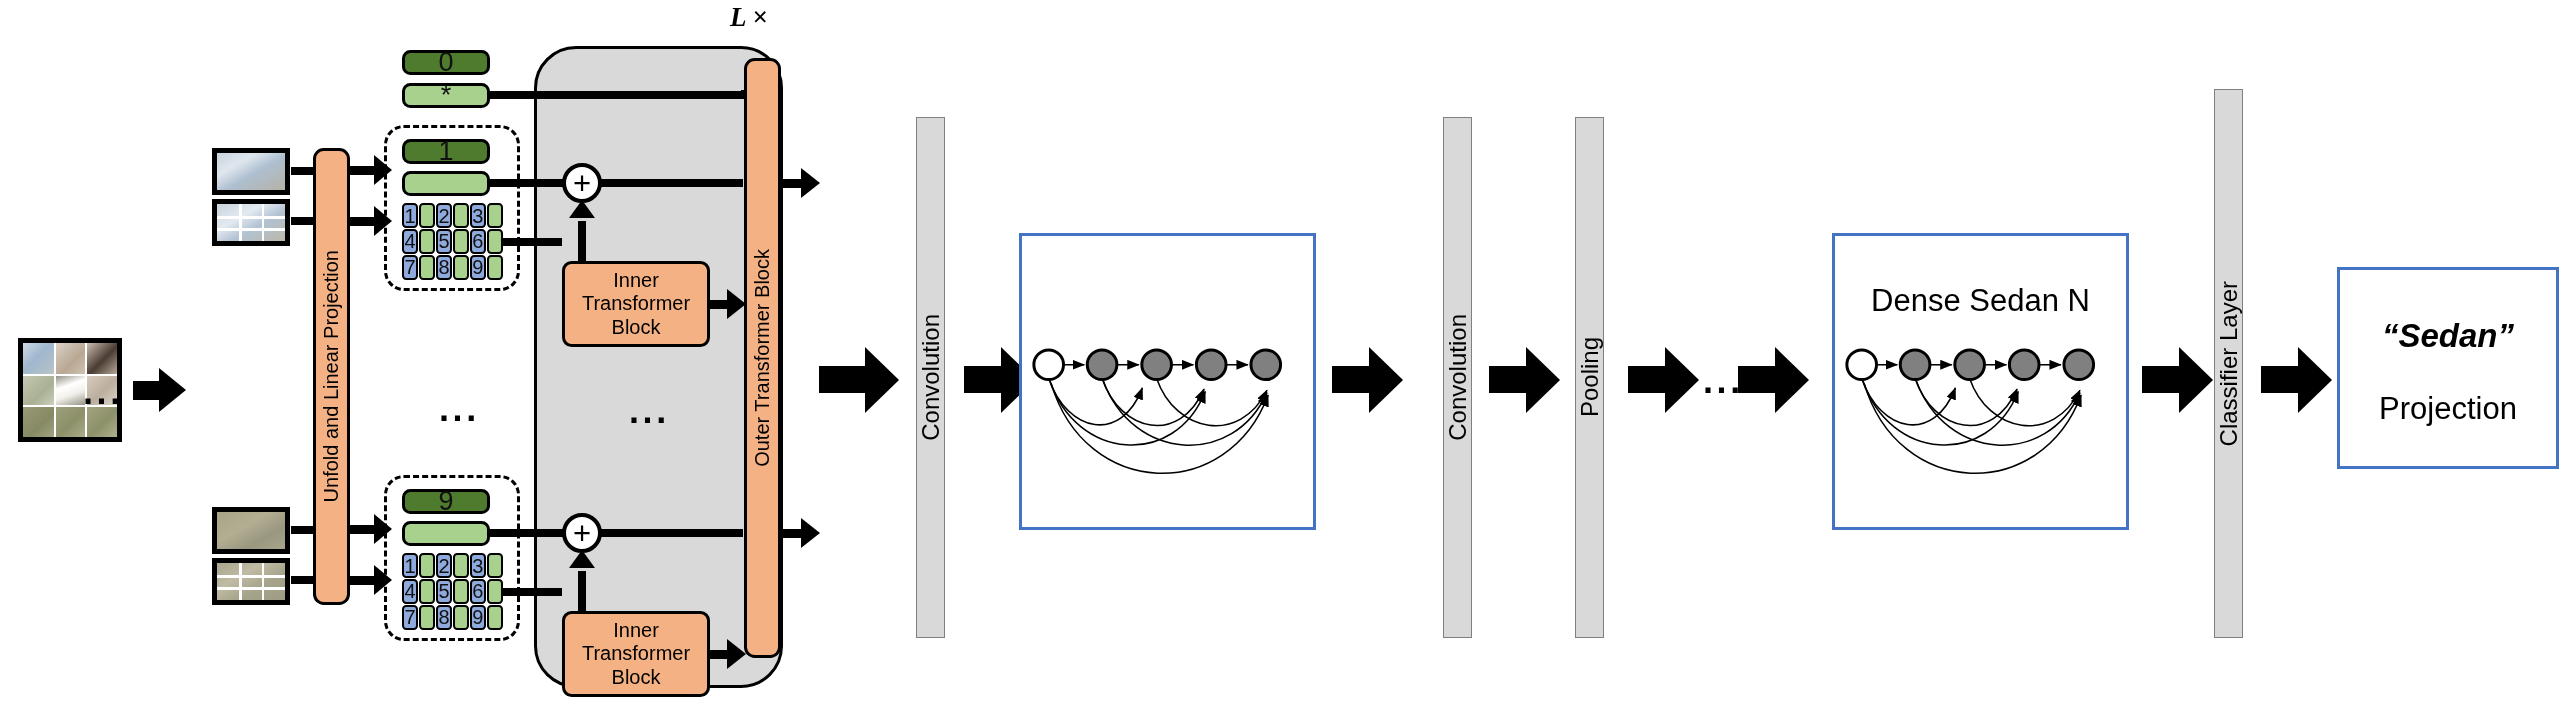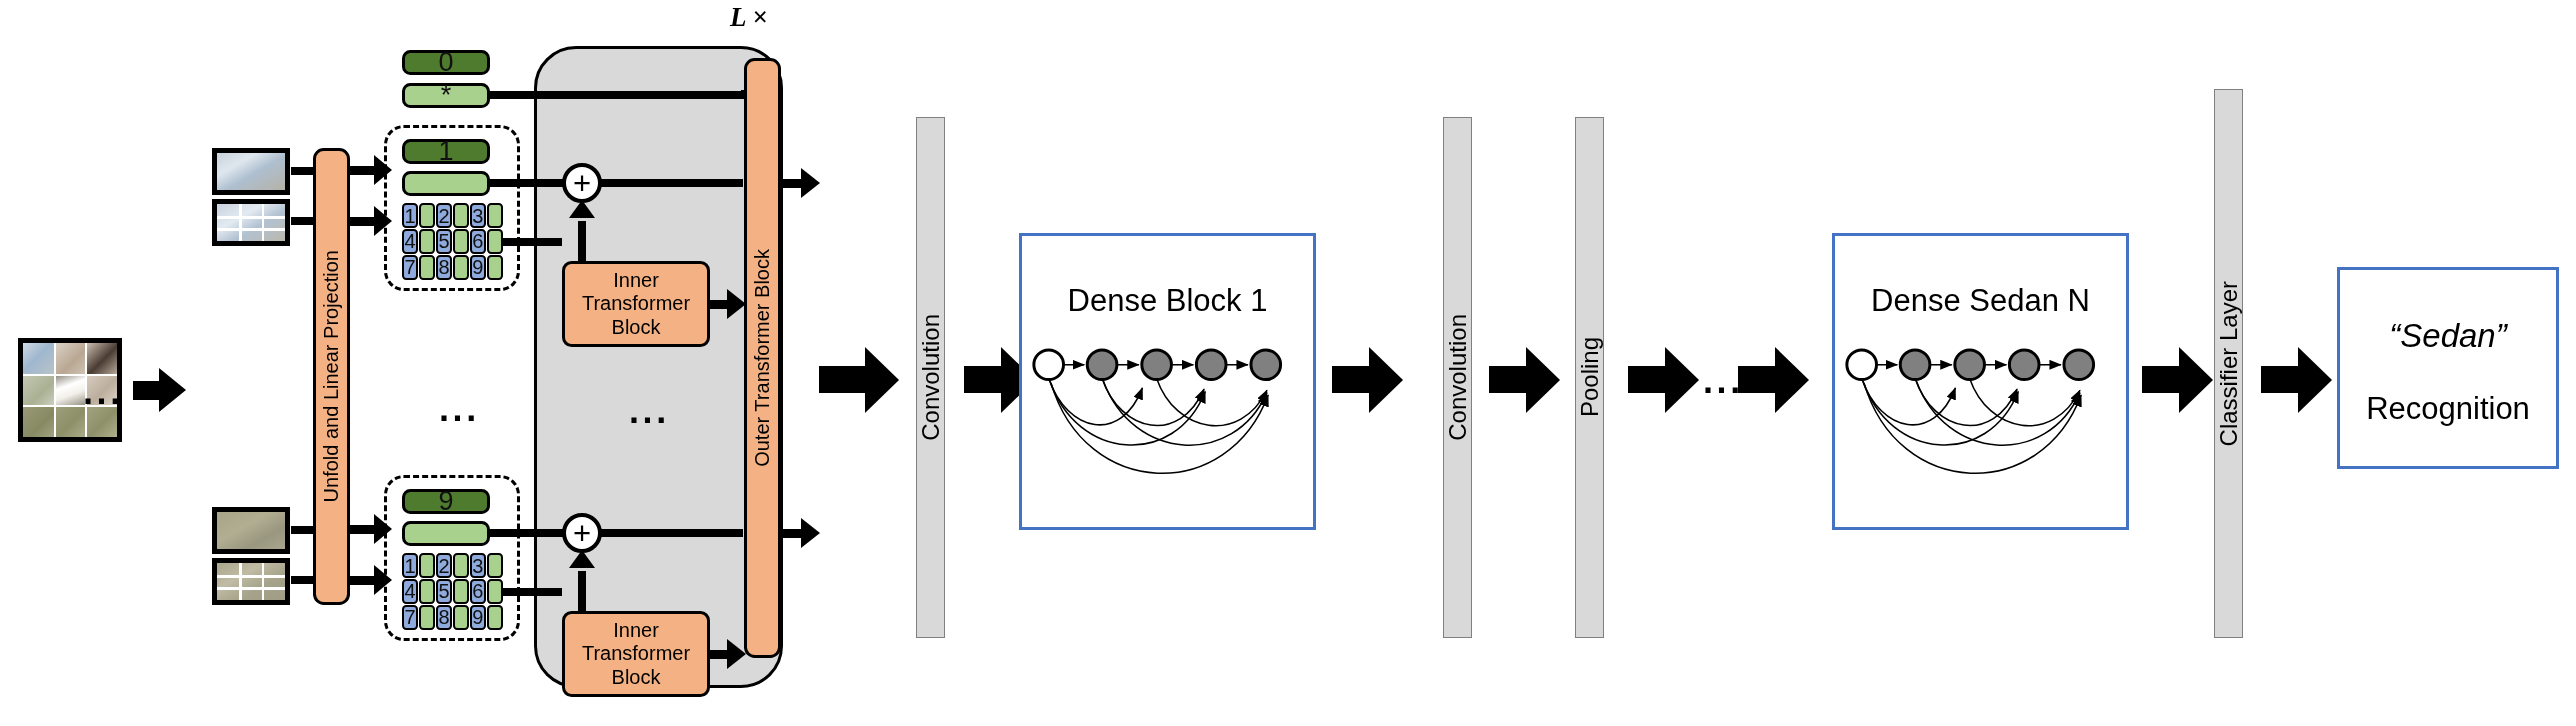"Dense Block 1" div.cardtitle { html: <div>Dense Block 1</div> -> none }
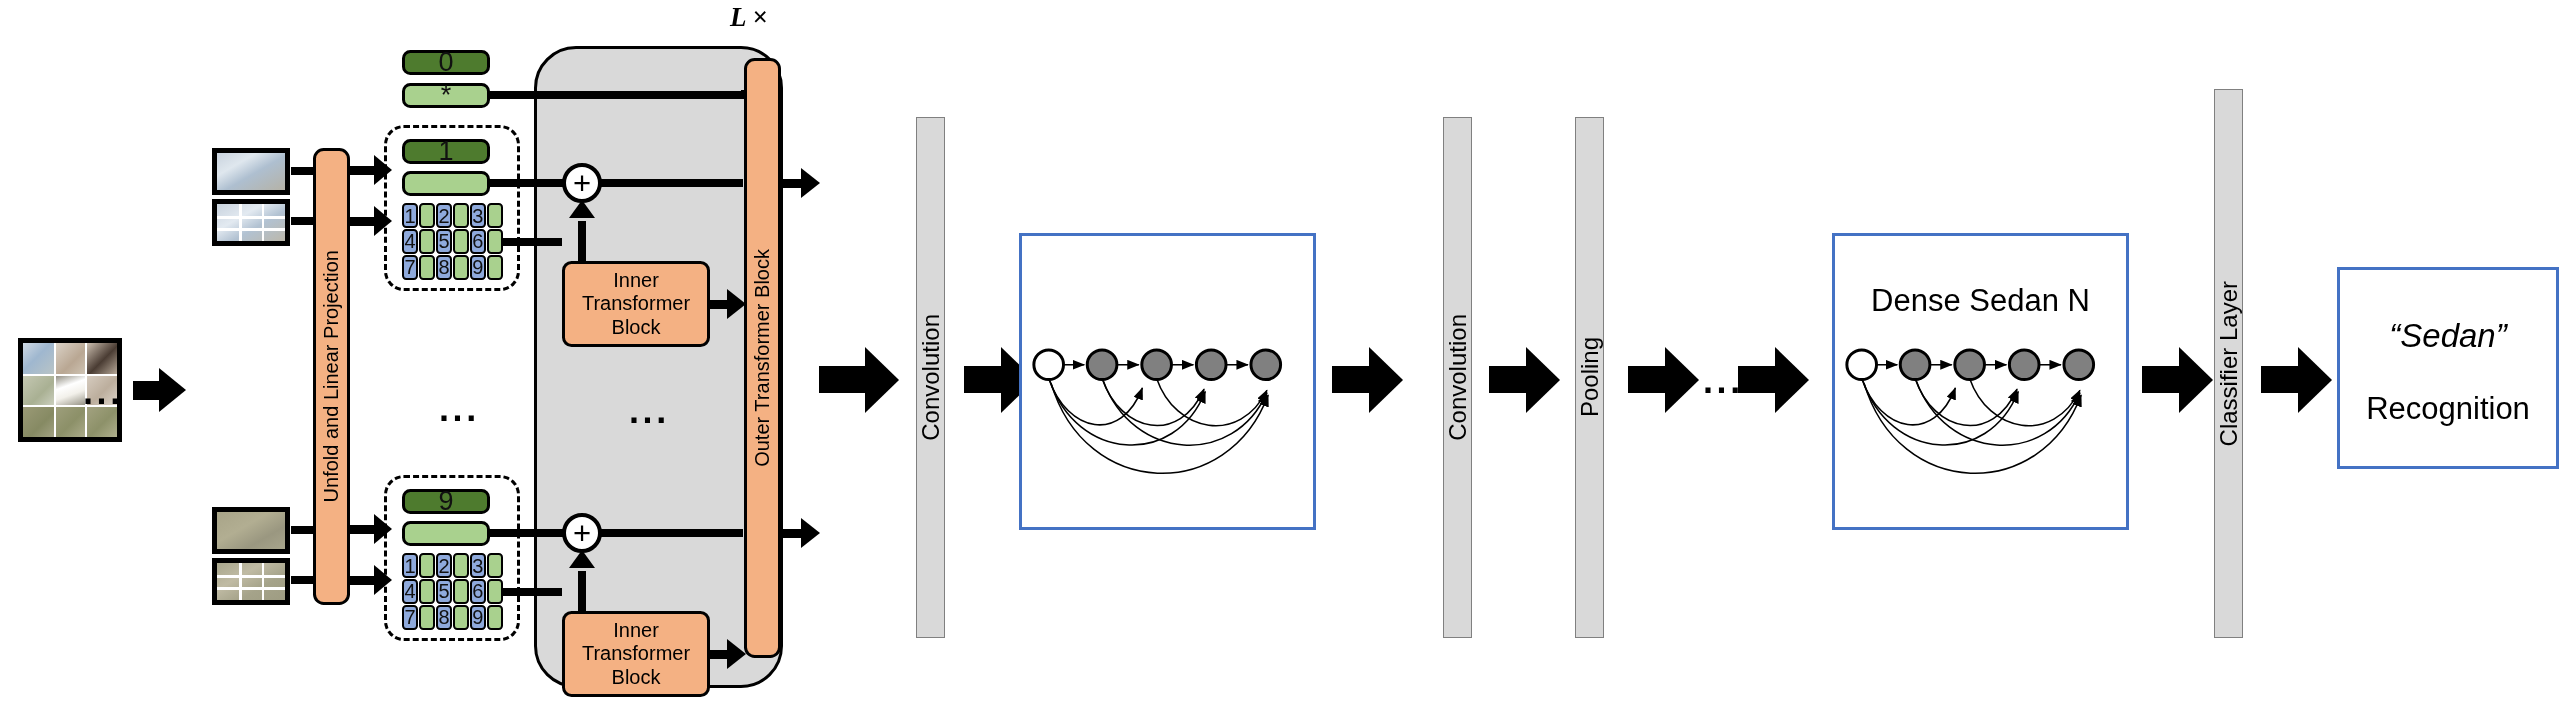"“Sedan”" .outword { font-weight: normal -> bold }
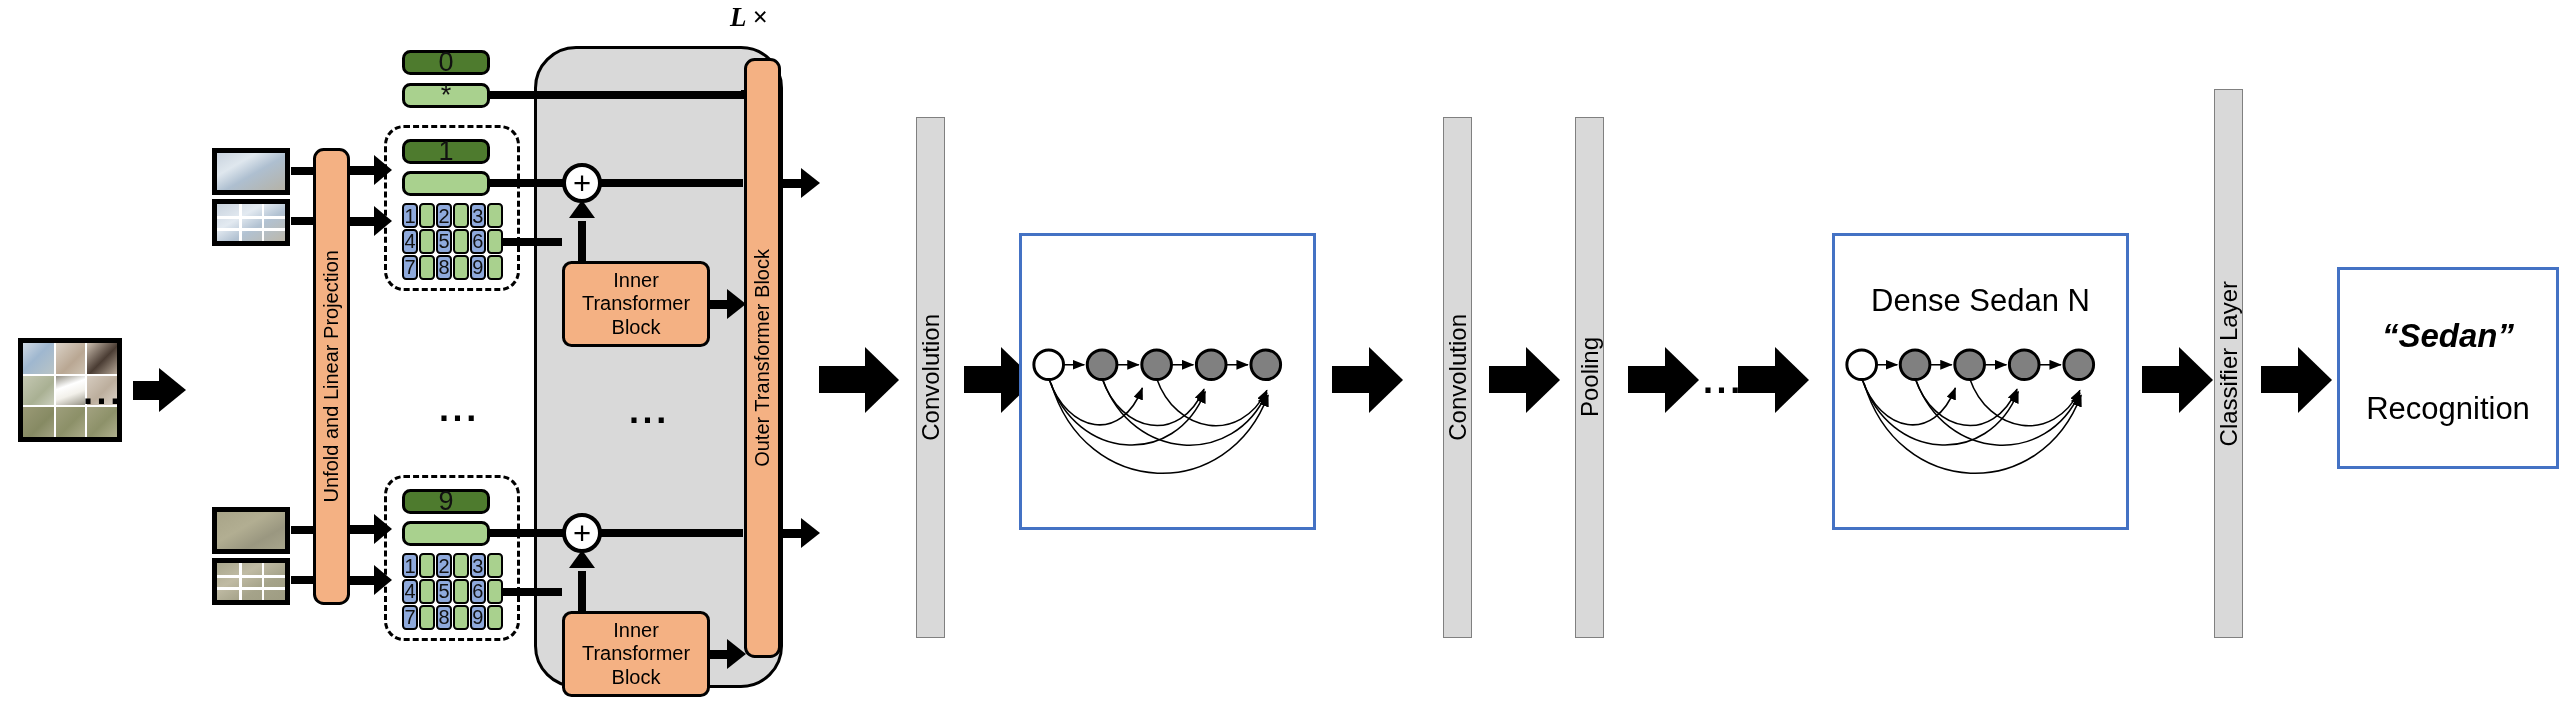"Recognition" div.outsub { text: Recognition -> Projection }
